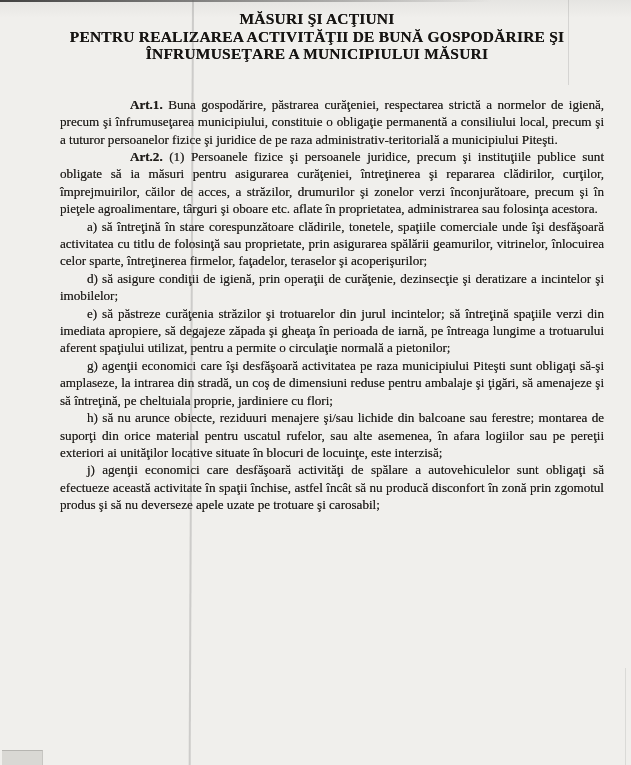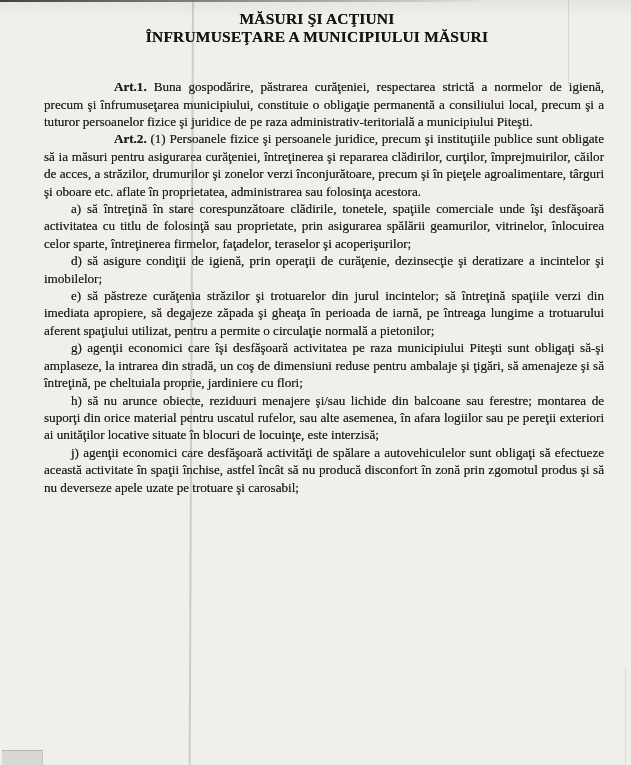"PENTRU REALIZAREA ACTIVITĂŢII DE BUNĂ" div { html: none -> <div>PENTRU REALIZAREA ACTIVITĂŢII DE BUNĂ GOSPODĂRIRE ŞI</div> }
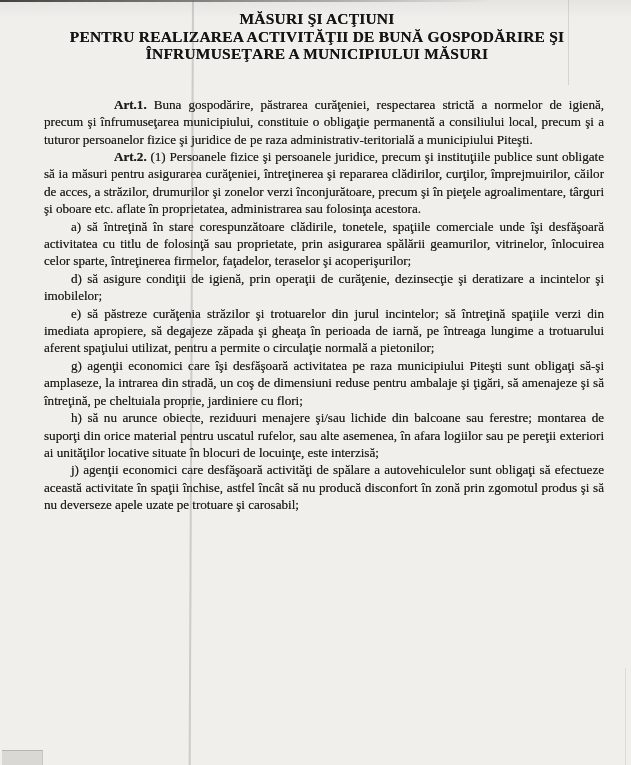"Art.1. Buna gospodărire, păstrarea" .doc-body { margin-left: none -> 16px }
